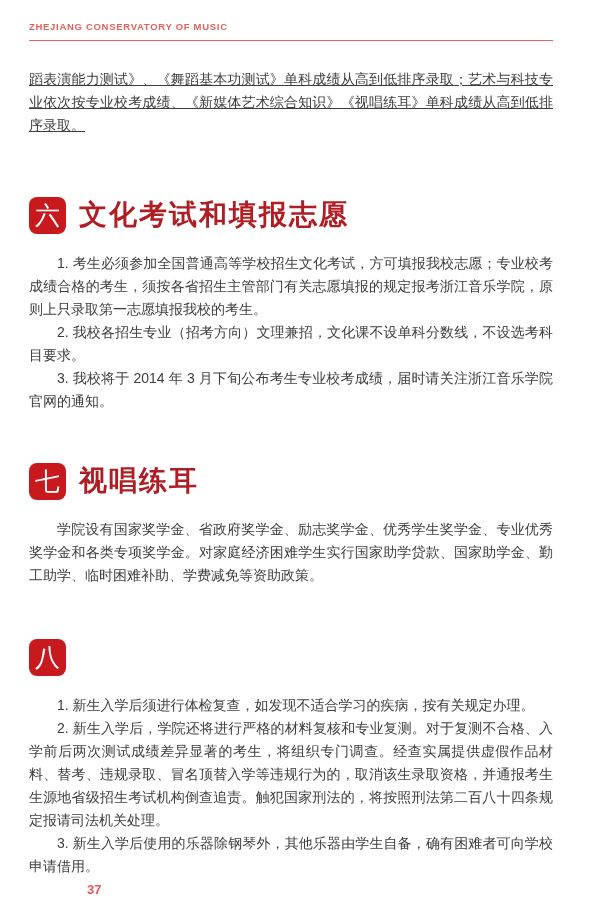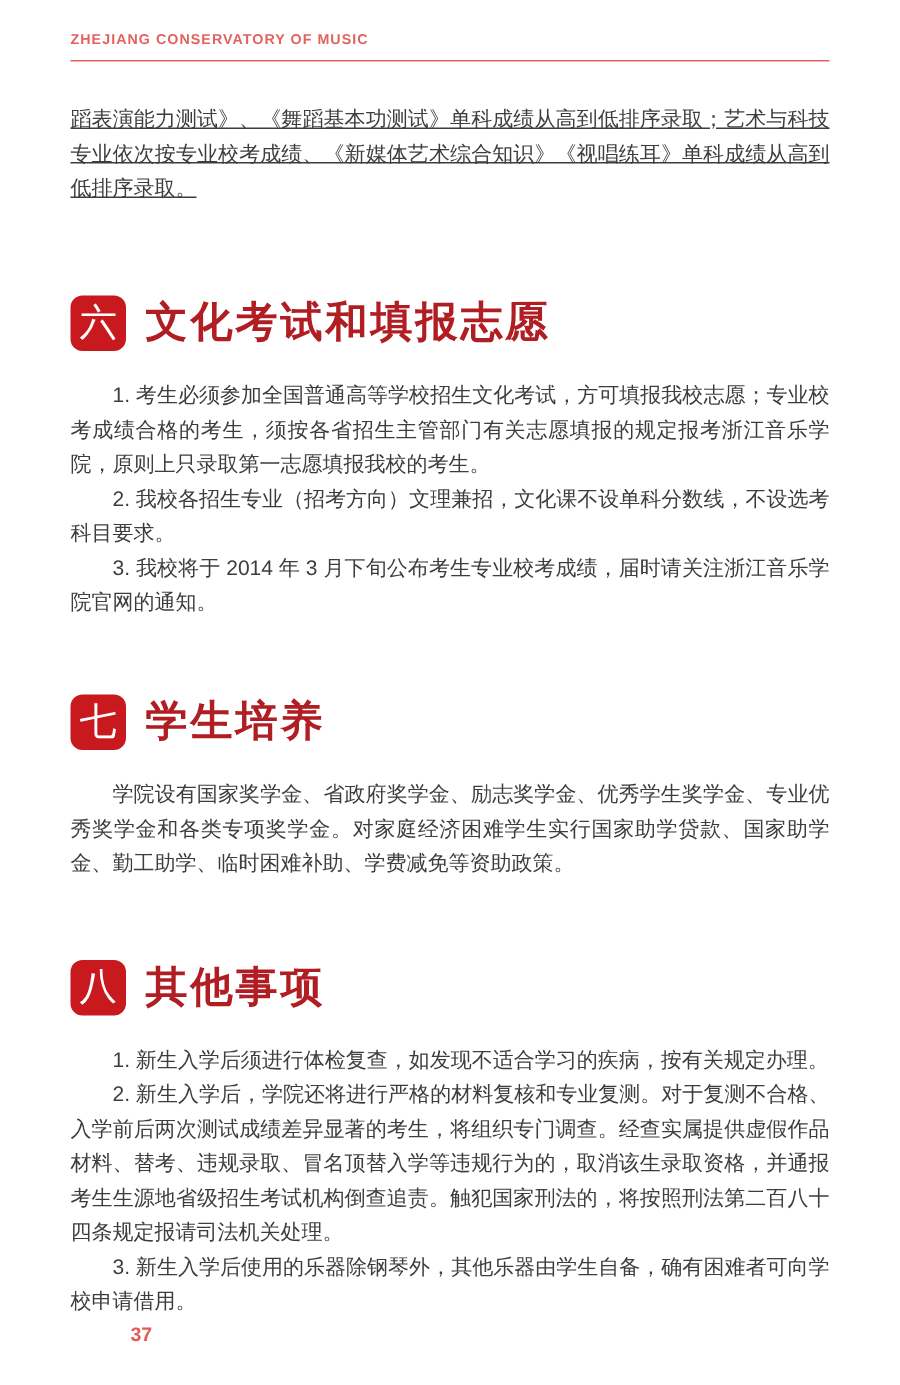"ZHEJIANG CONSERVATORY OF MUSIC" .page { padding: 21px 47px 0 47px -> 21px 47px 0 29px }
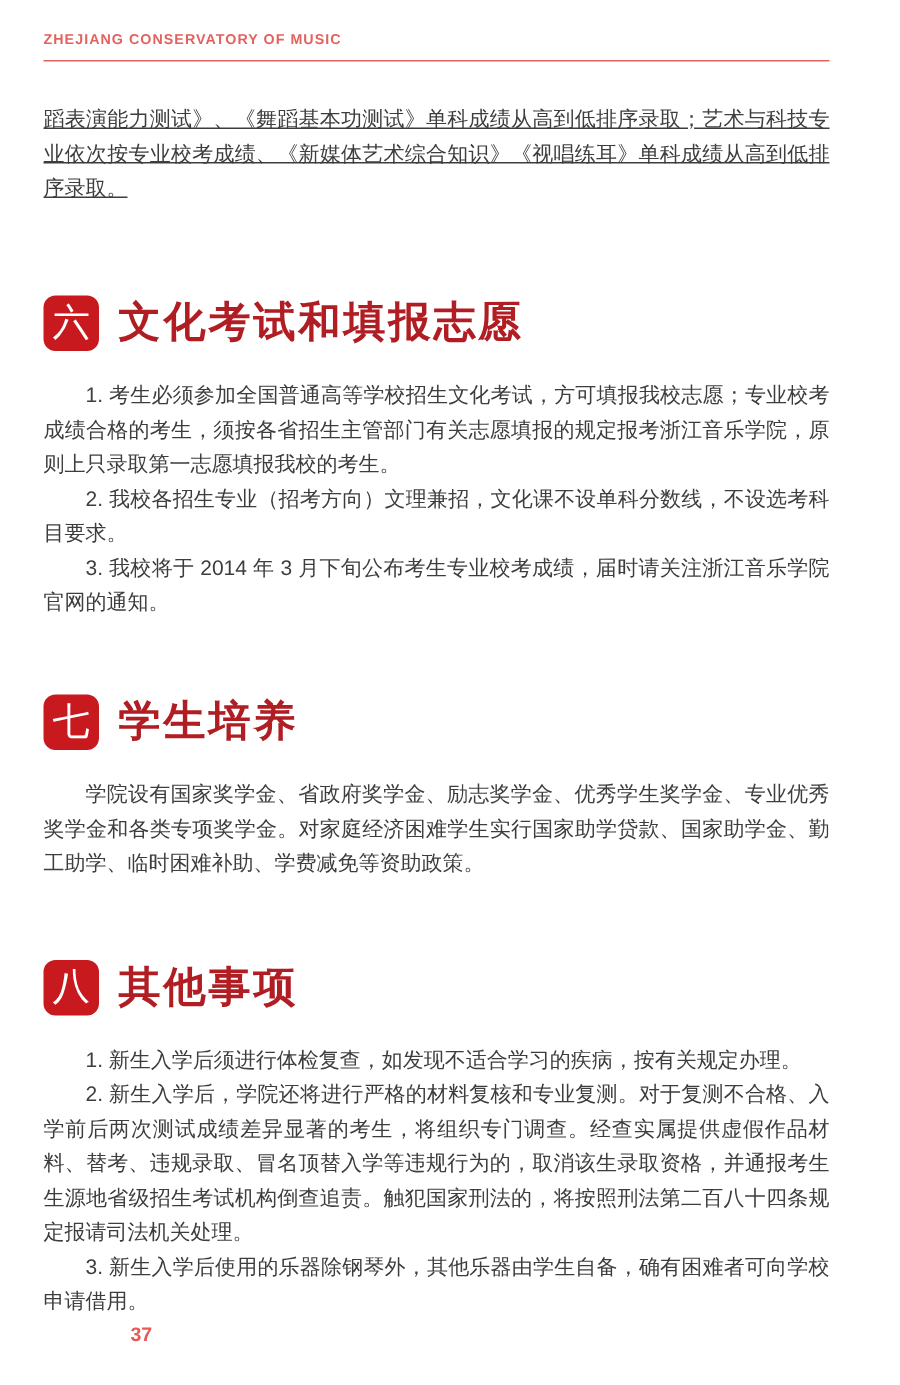"学生培养" div.section-title { text: 学生培养 -> 视唱练耳 }
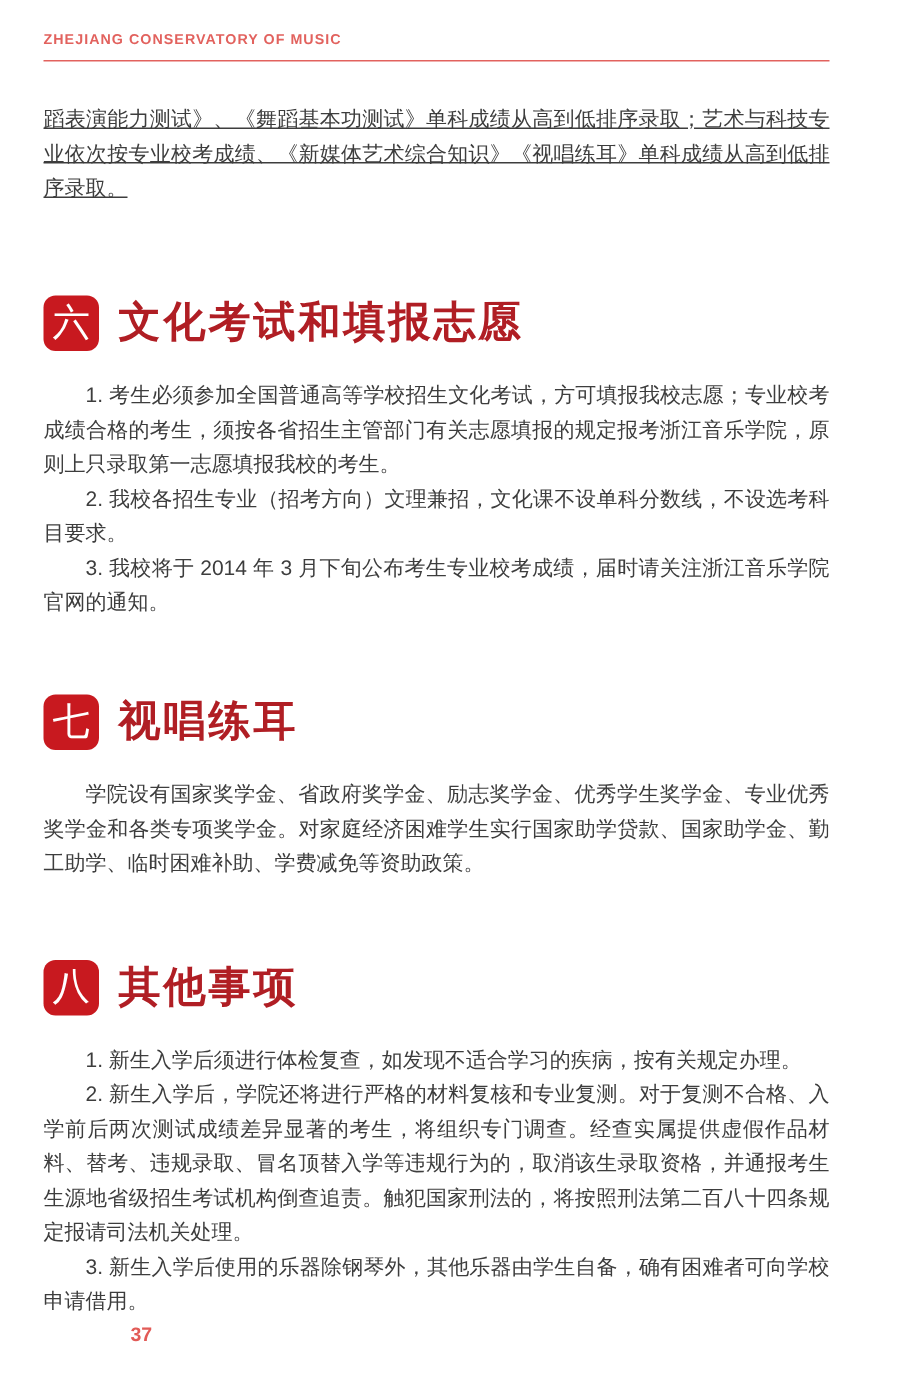"其他事项" div.section-title { html: <div>其他事项</div> -> none }
